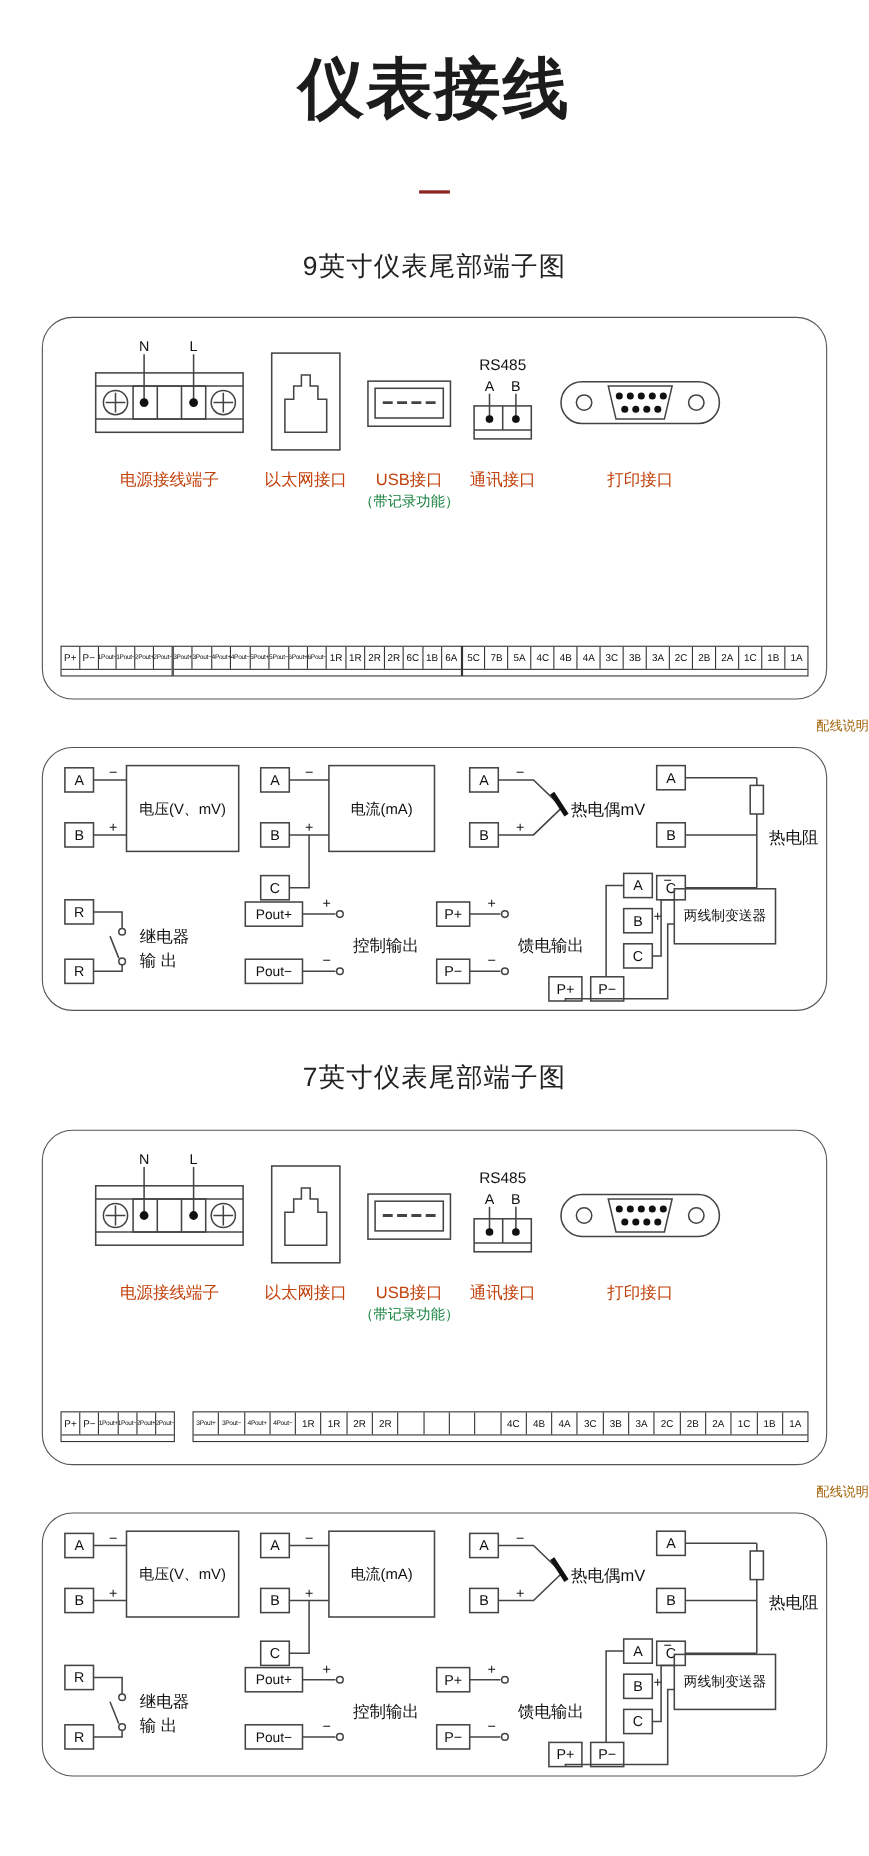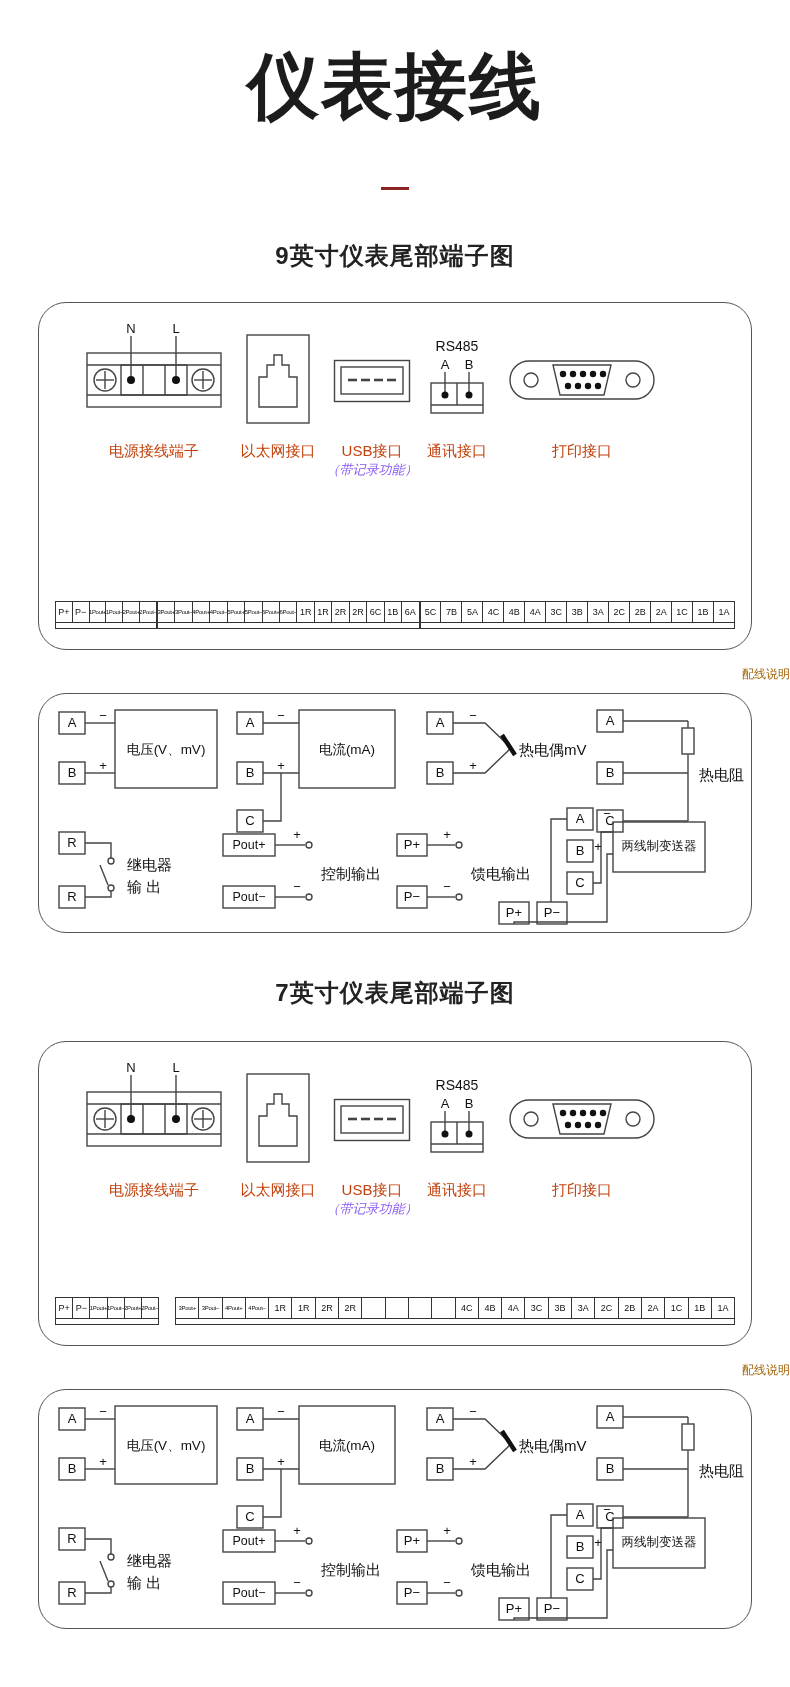"仪表接线" .main-title { font-family: Liberation Serif, serif -> none; font-size: 72px -> 60px }
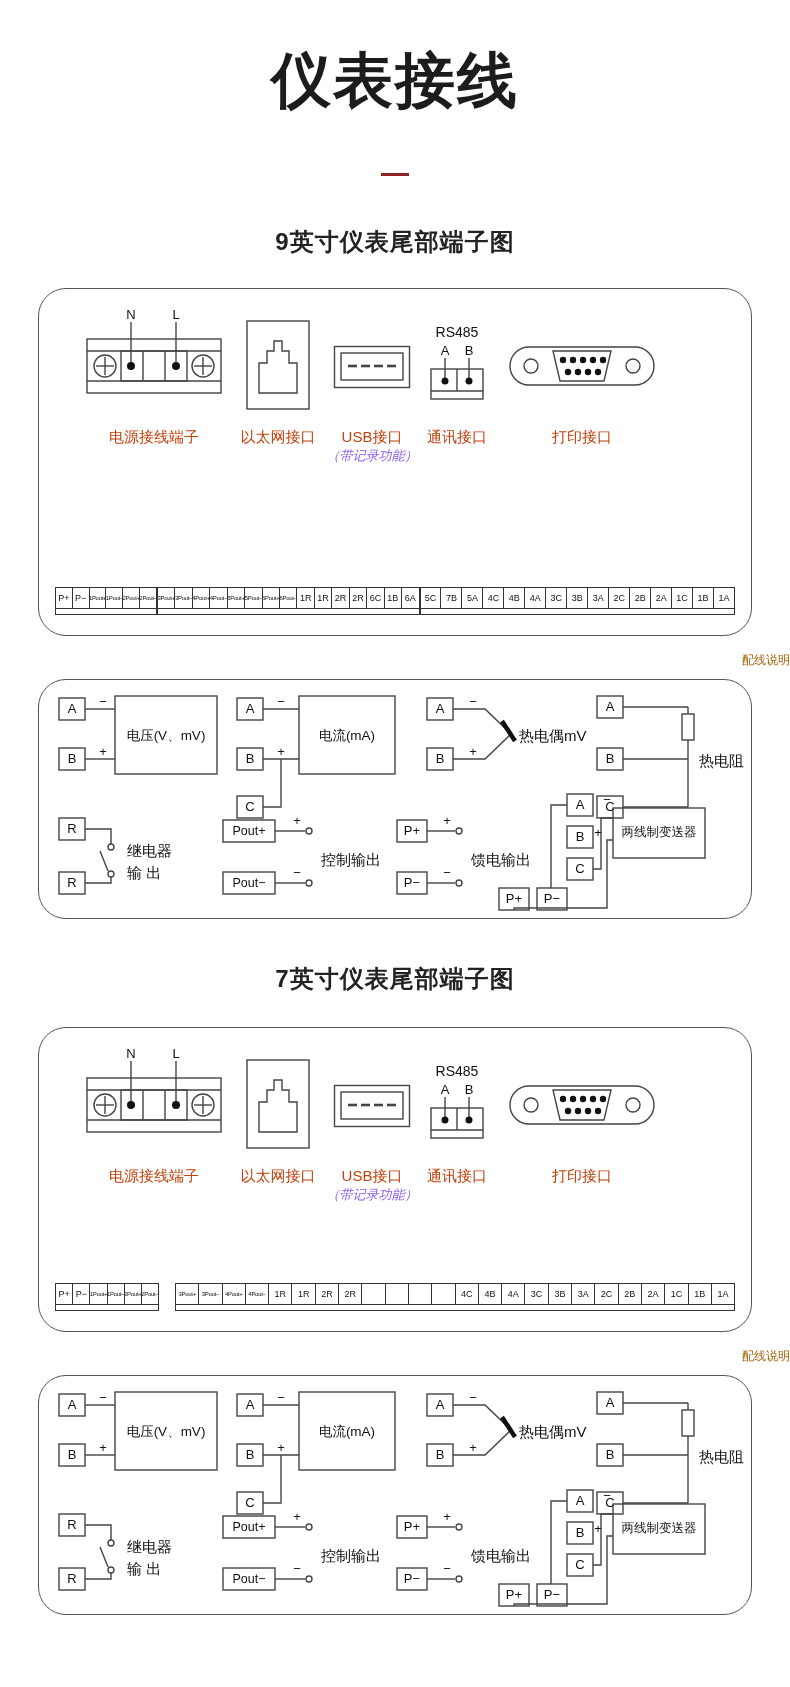"9英寸仪表尾部端子图" .sec-heading { font-weight: 700 -> 400 }
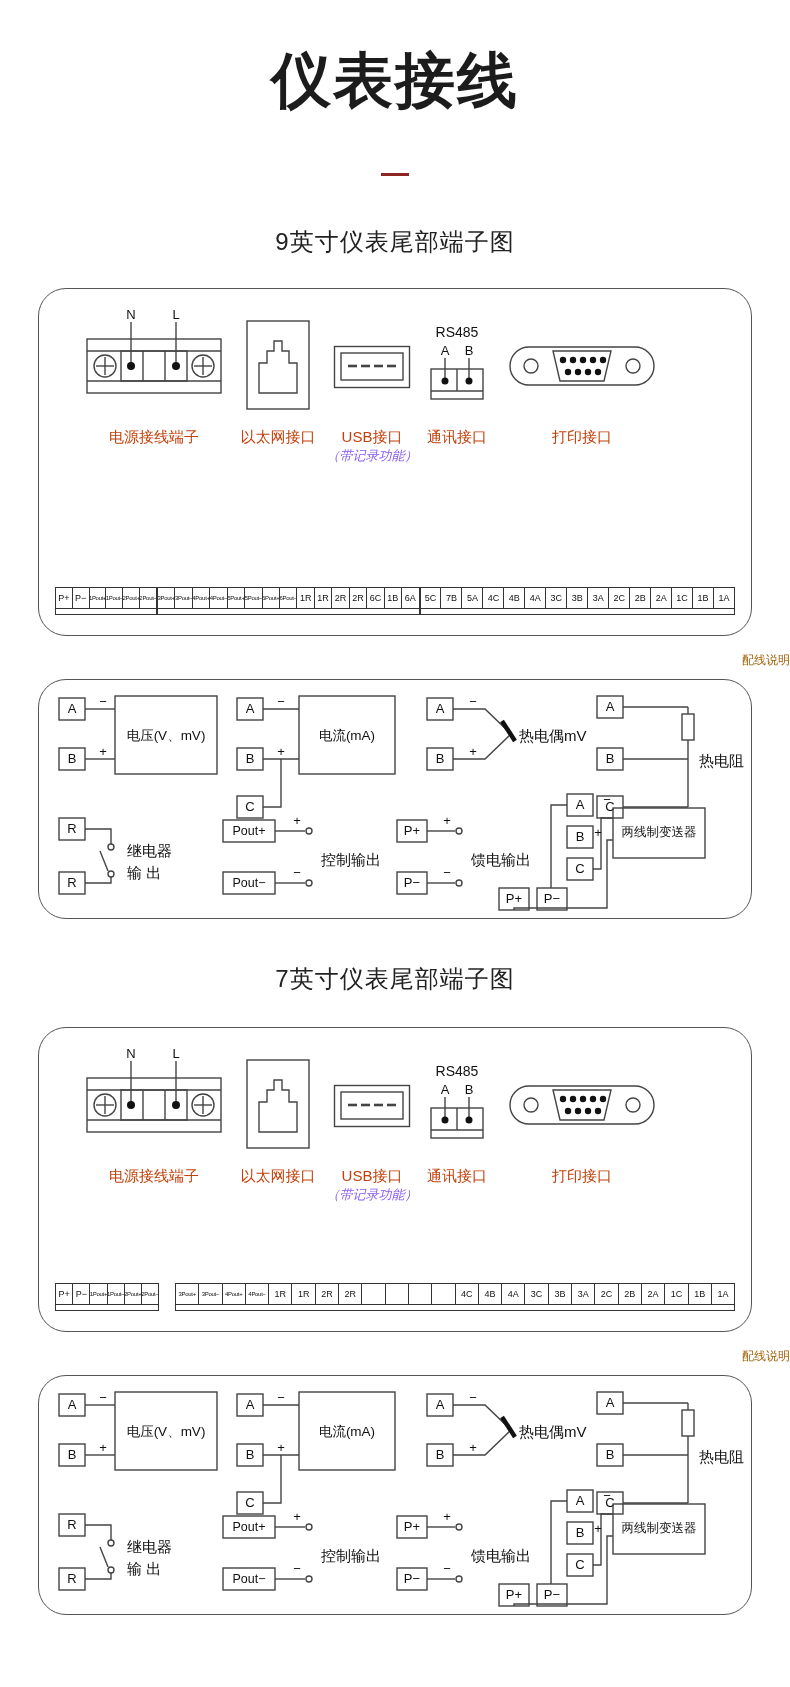"（带记录功能）" .port-sublabel { color: #8b5cf6 -> #15803d; font-style: italic -> none }
